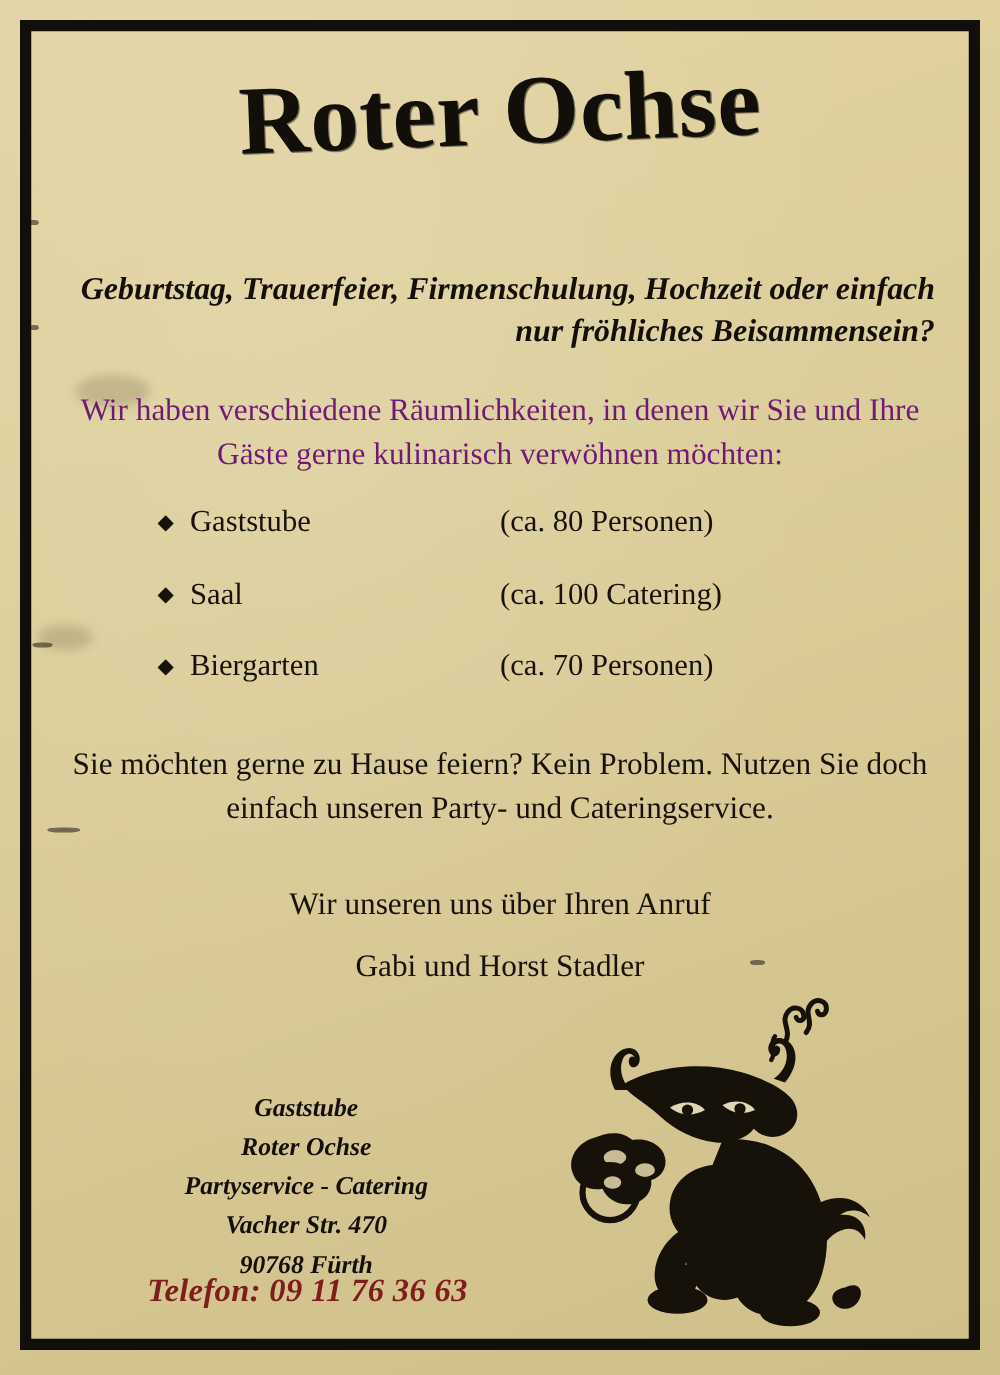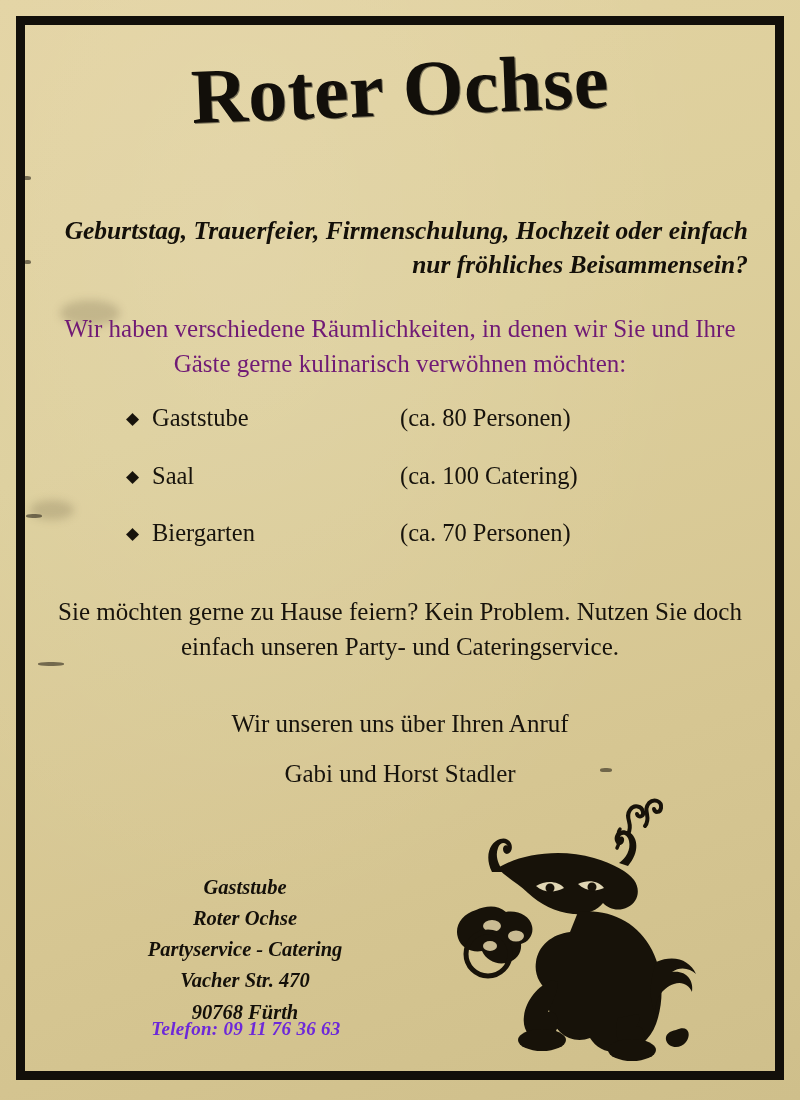"Telefon: 09 11 76 36" .phone { color: #6d28d9 -> #7f1d1d; font-size: 19px -> 26px }
